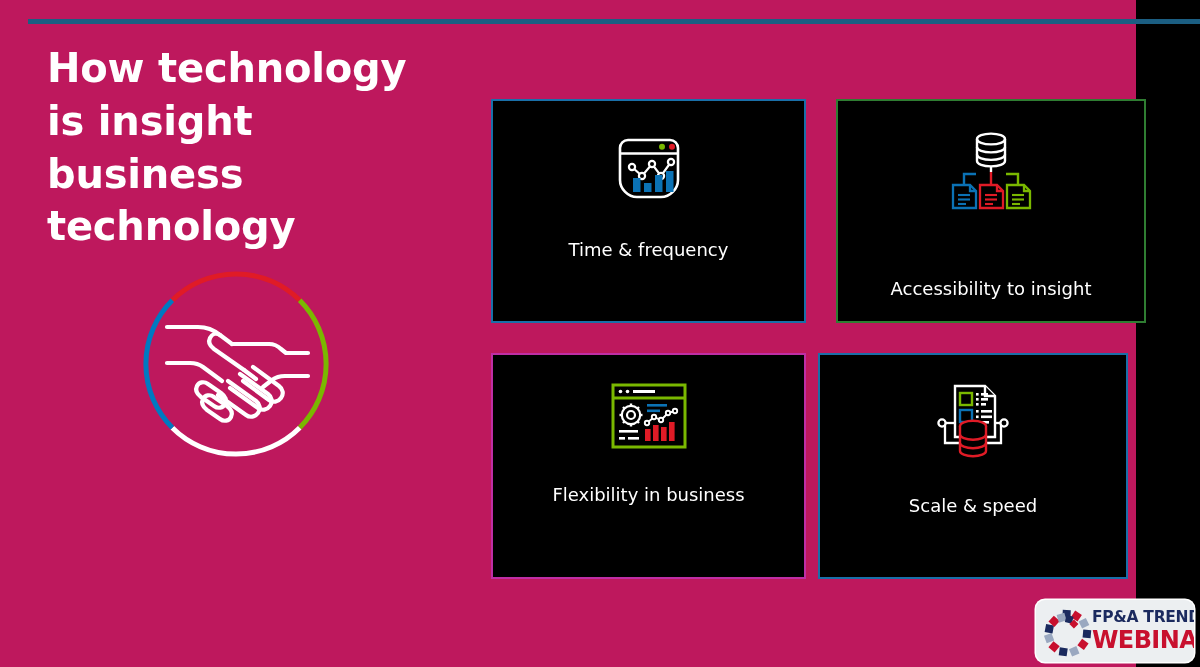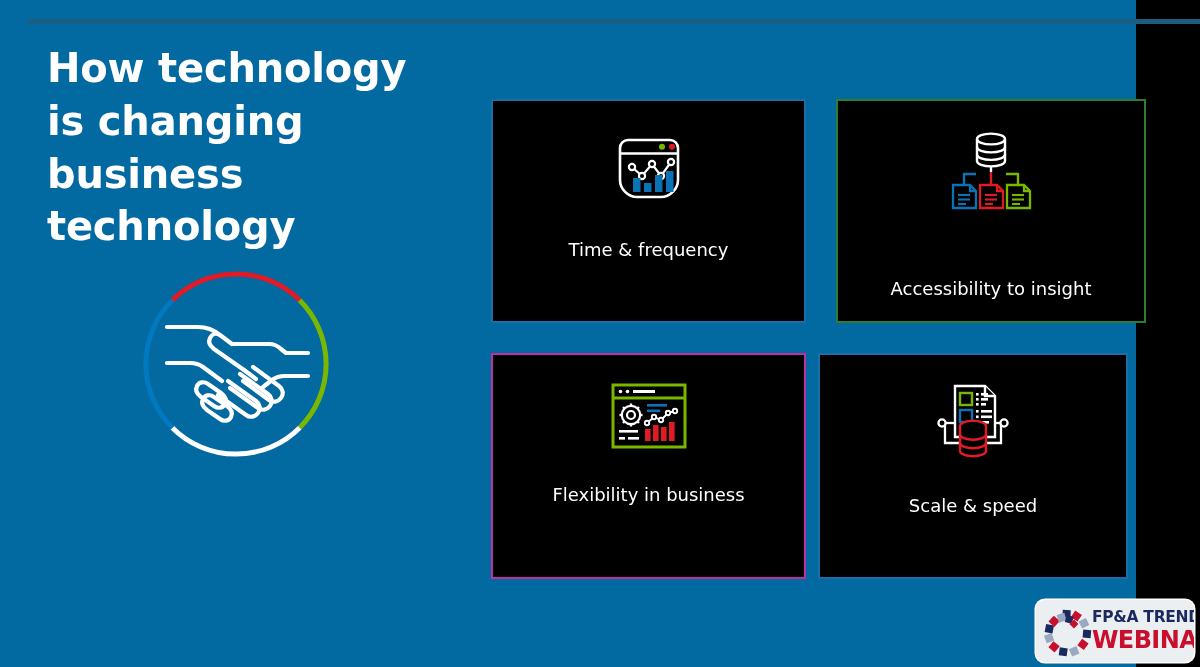"How technology" #slide { background: #0369a1 -> #be185d }
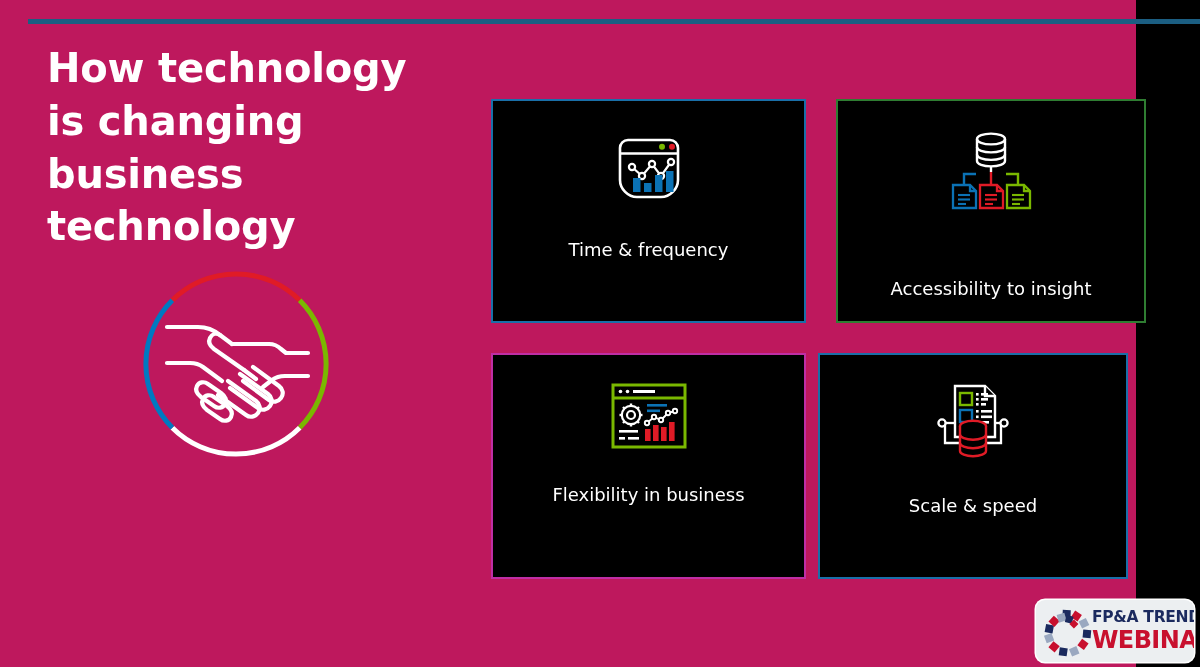"is changing" span.title-line { text: changing -> insight }
